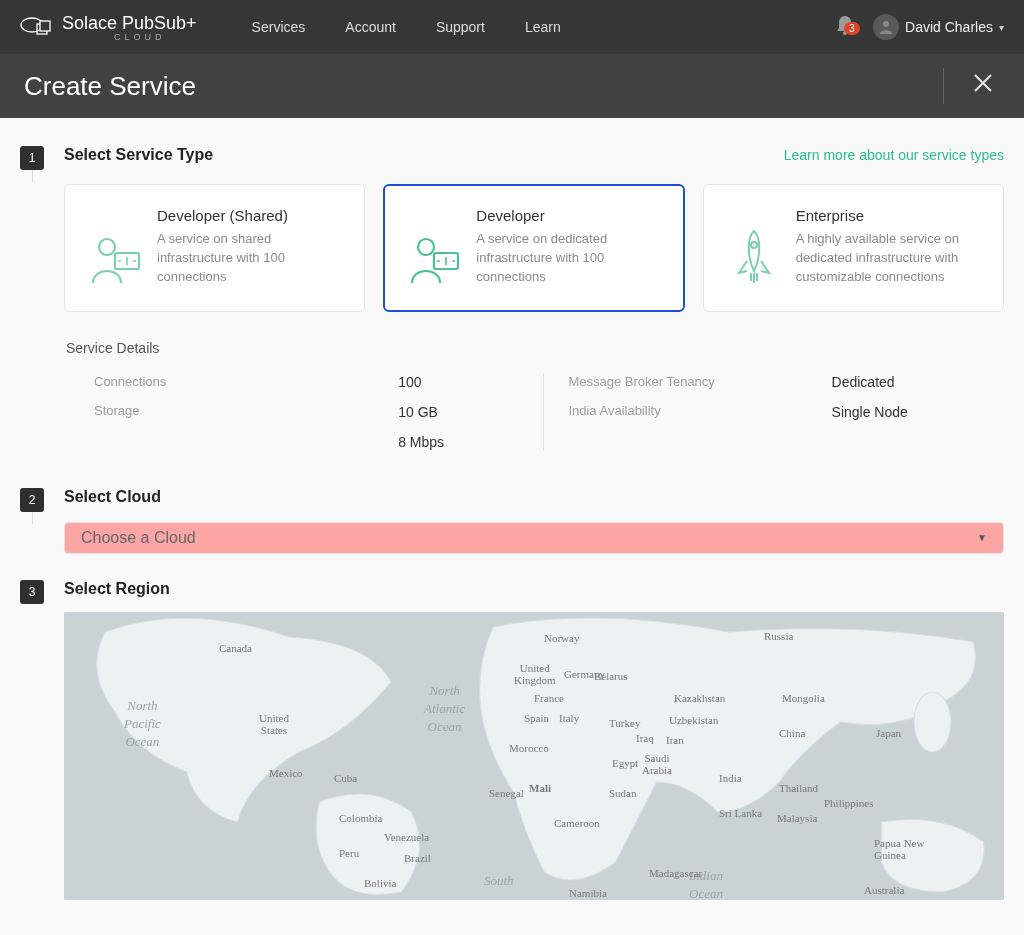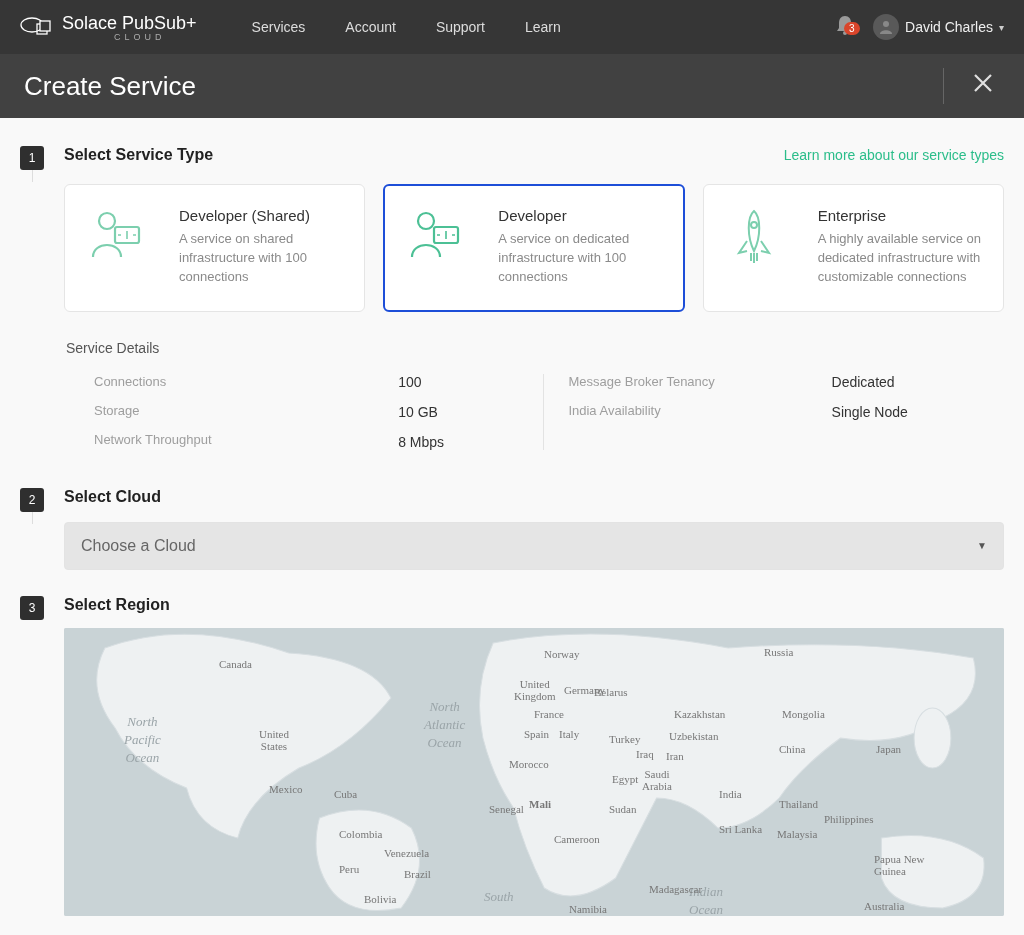"Developer (Shared)" .card { align-items: none -> flex-end; gap: 34px -> 12px }
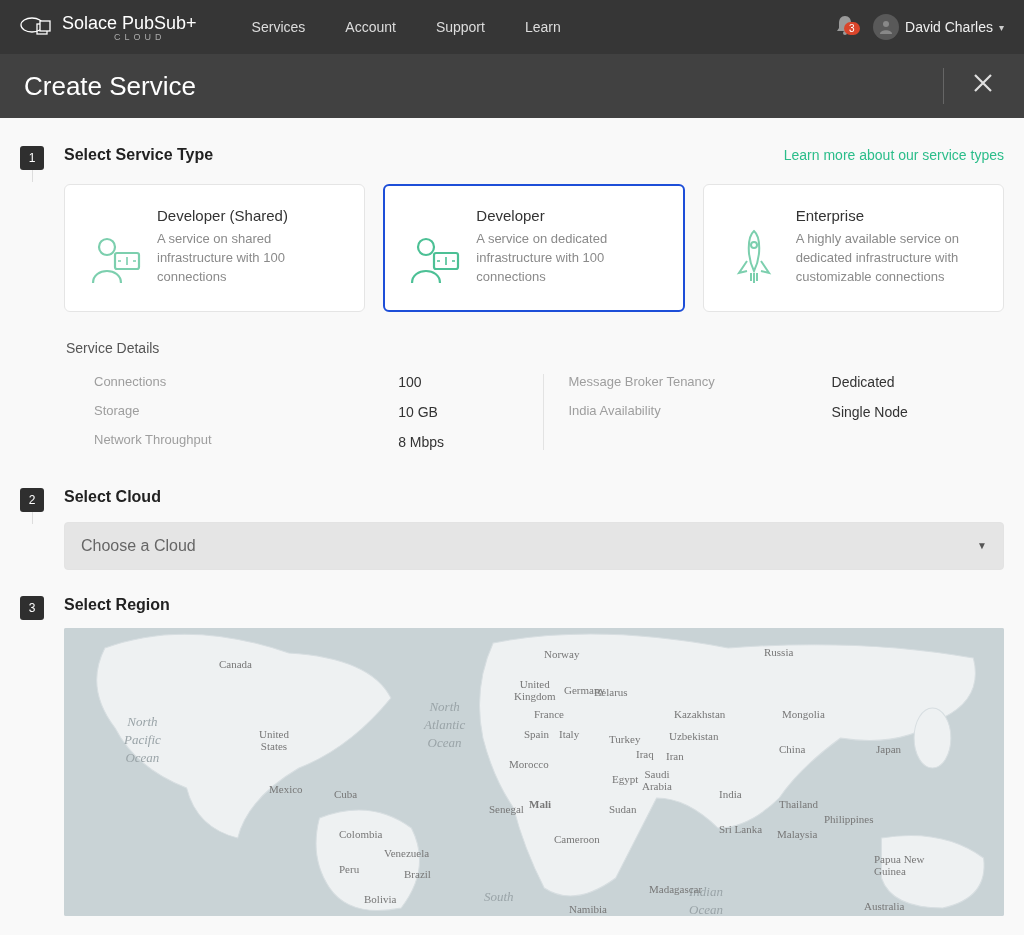"Network Throughput" div.svc-label { html: <div>Network Throughput</div> -> none }
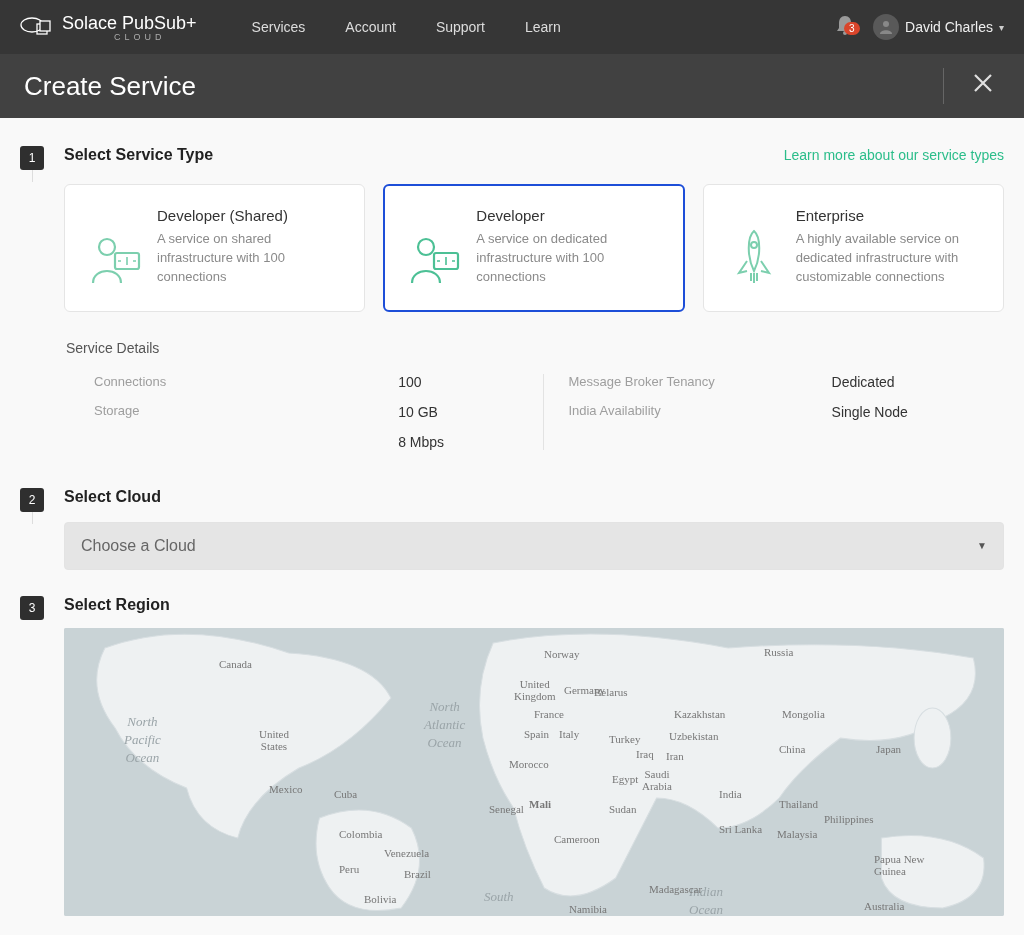"Choose a Cloud" .cloud-select { background: #e5e5e5 -> #fca5a5; height: 48px -> 32px }
